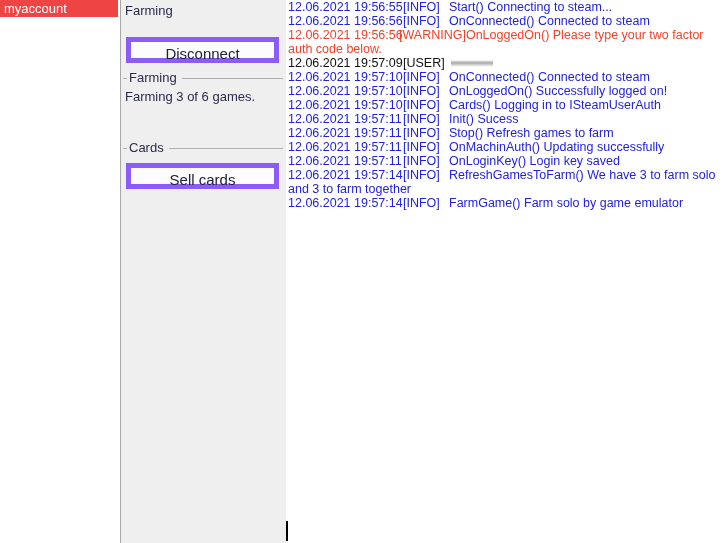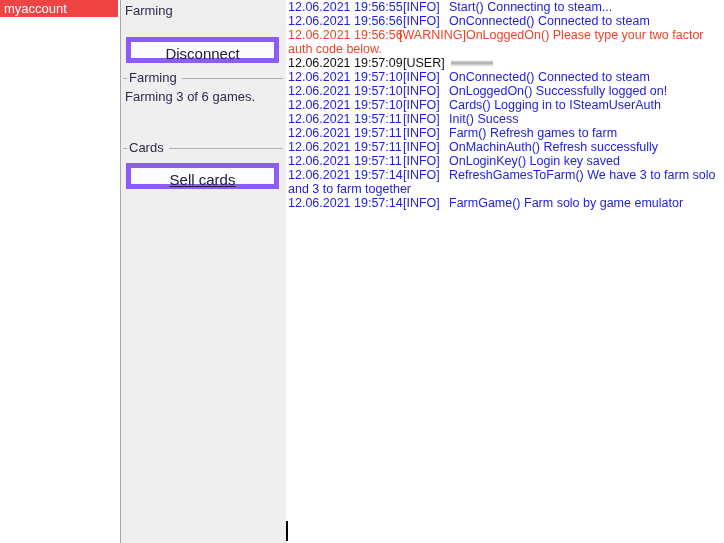"Farm() Refresh games to farm" span.lg-msg { text: Farm -> Stop }
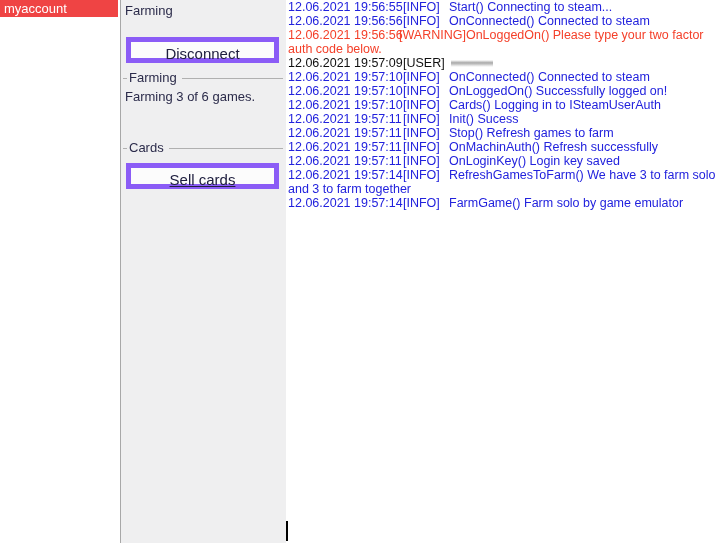"OnMachinAuth() Refresh successfully" span.lg-msg { text: Refresh -> Updating }
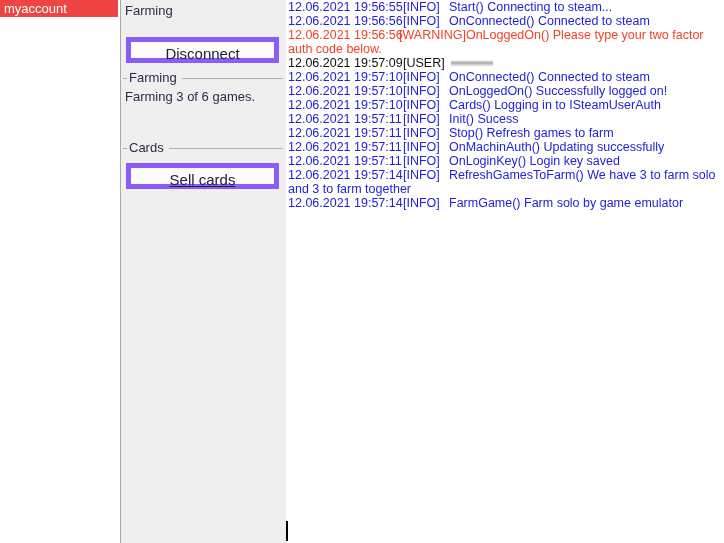"Sell cards" button.panel-button { text-decoration: underline -> none }
